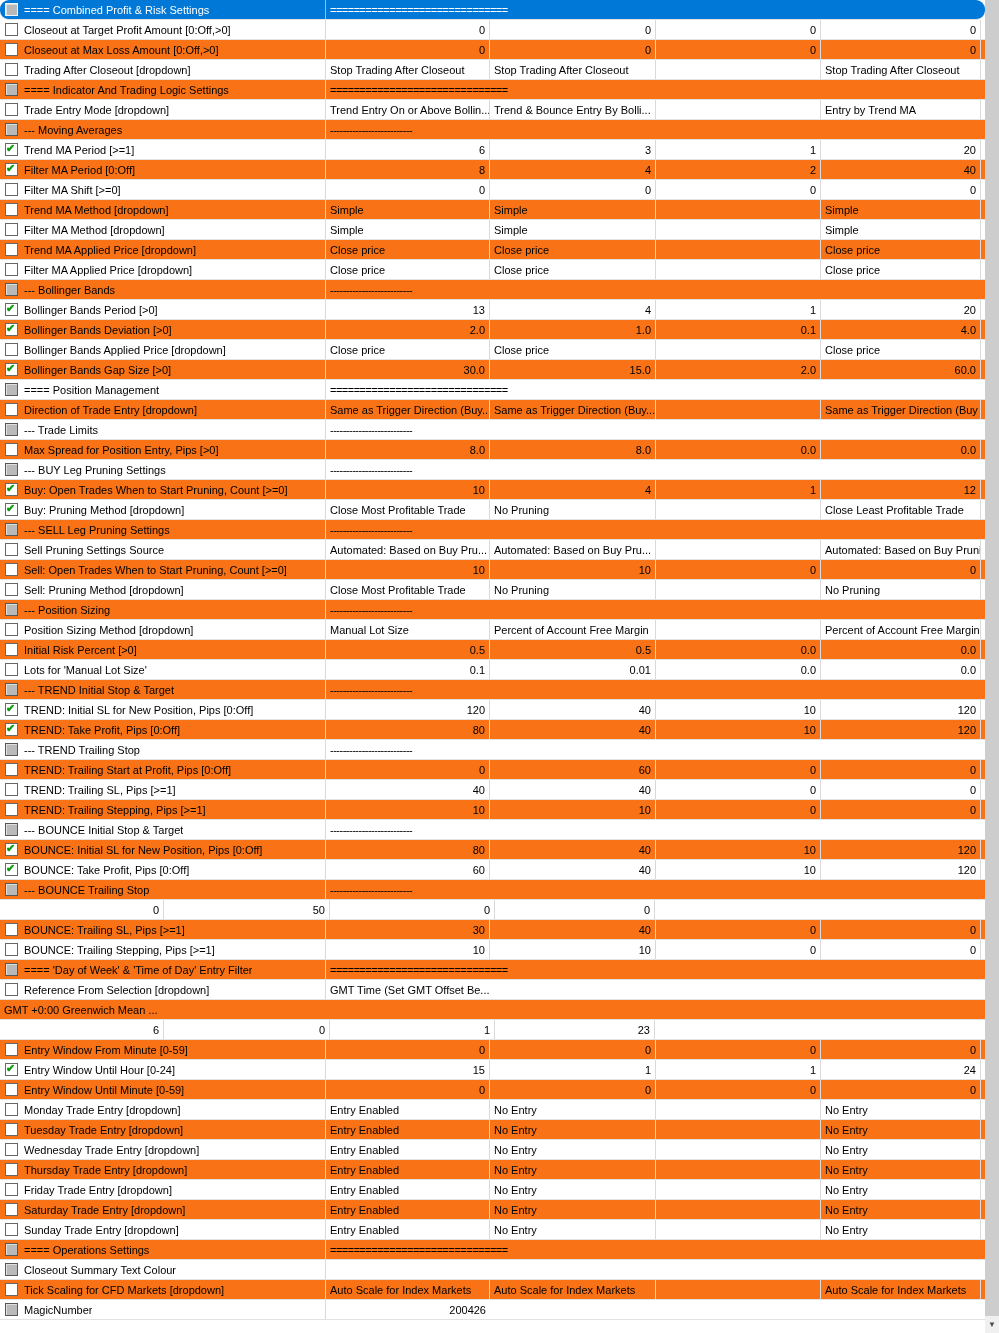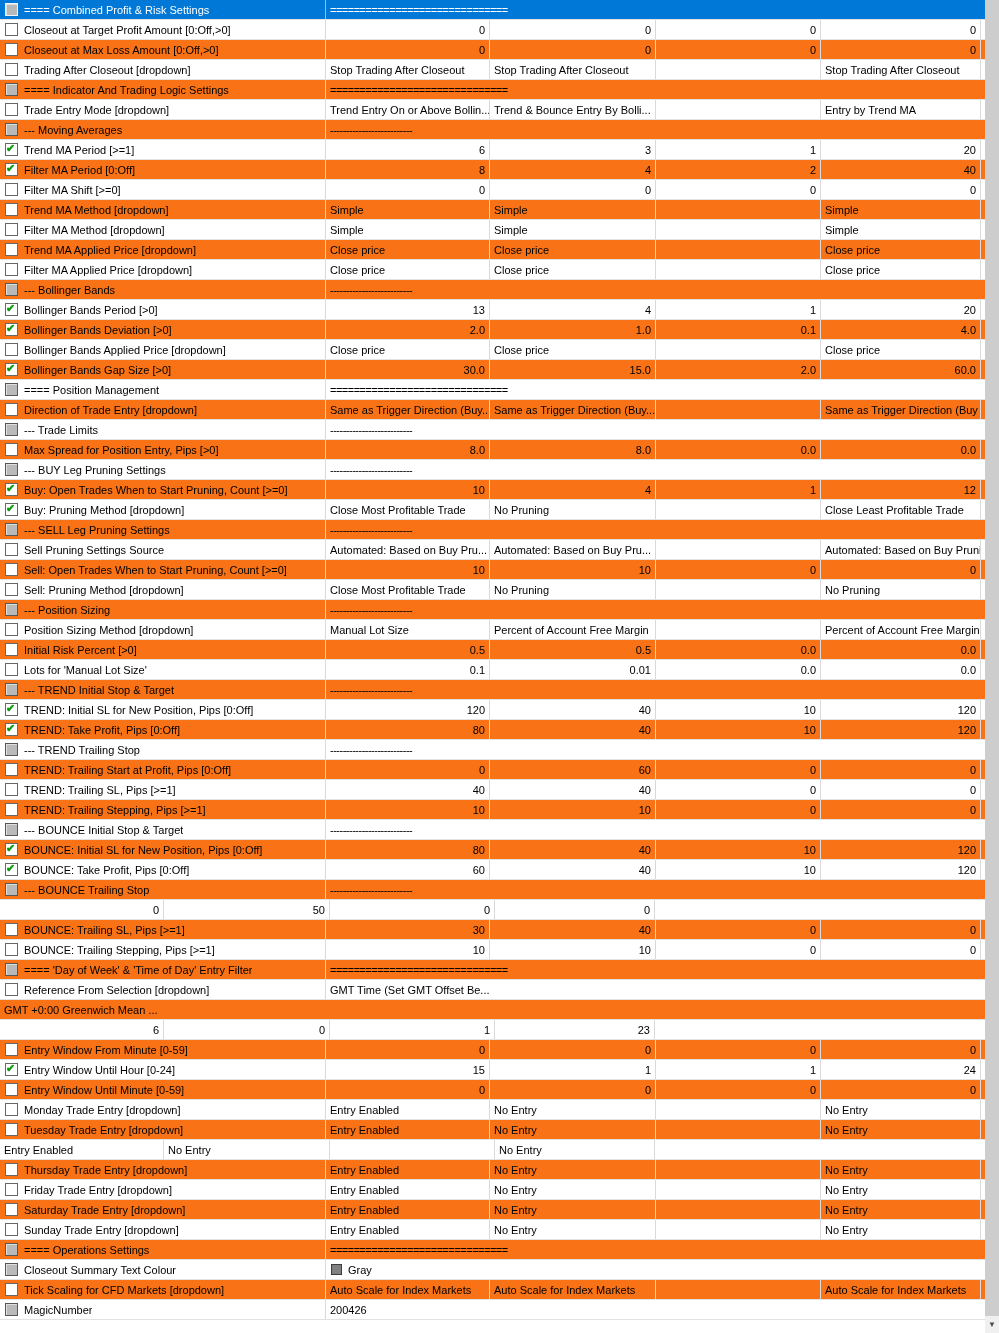"==== Combined Profit & Risk" .row.sel { border-radius: none -> 9px }
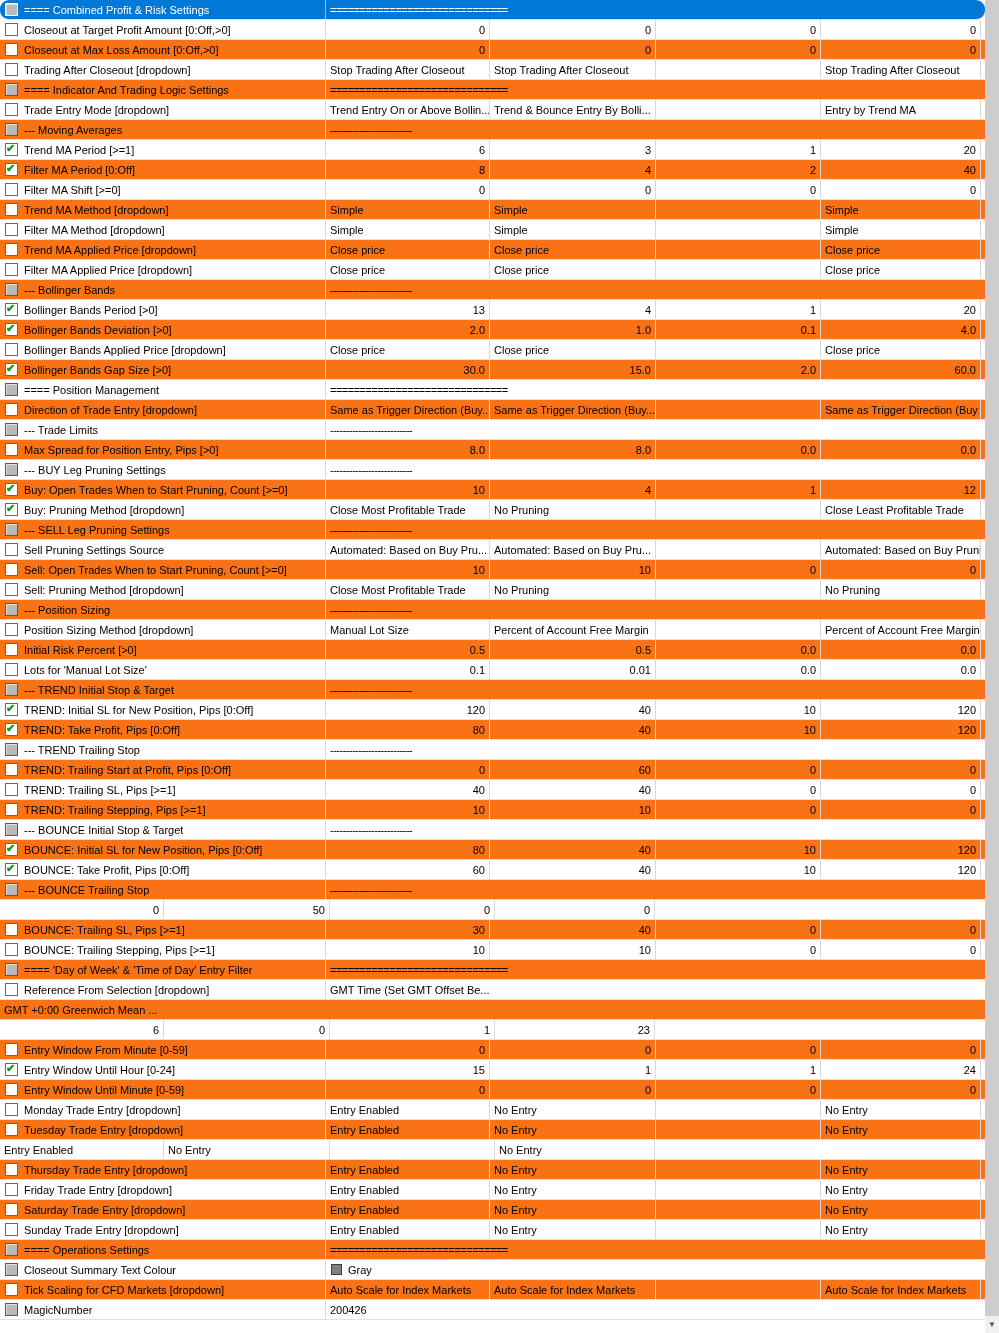"Wednesday Trade Entry [dropdown]" div.c1 { html: none -> <div> <span></span> <span>Wednesday Trade Entry [dropdown]</span> </div> }
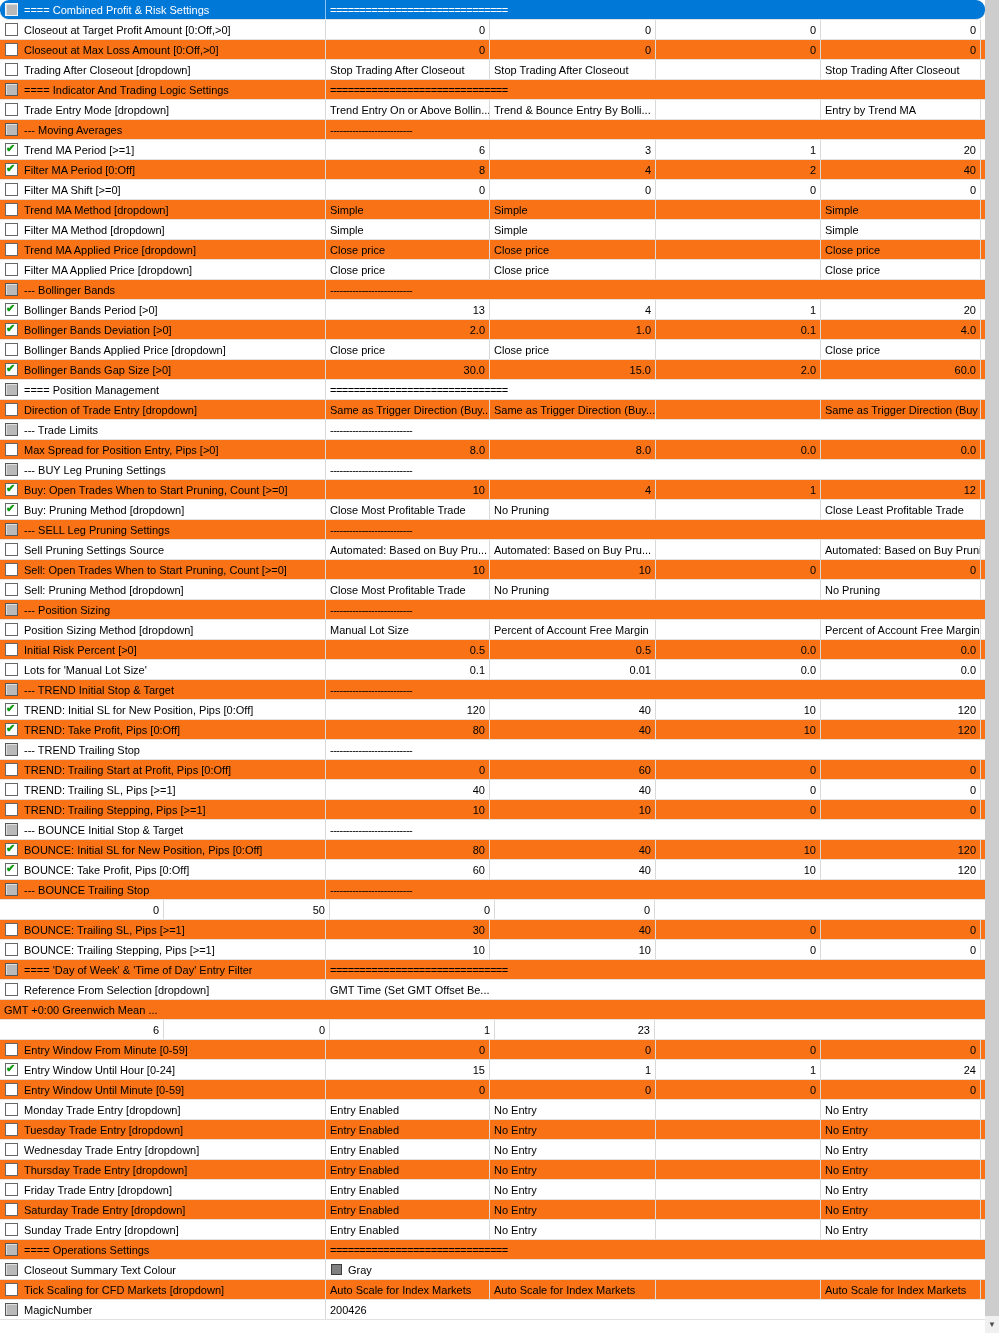"Gray" div.cell { html: <div> <span></span> <span>Gray</span> </div> -> none }
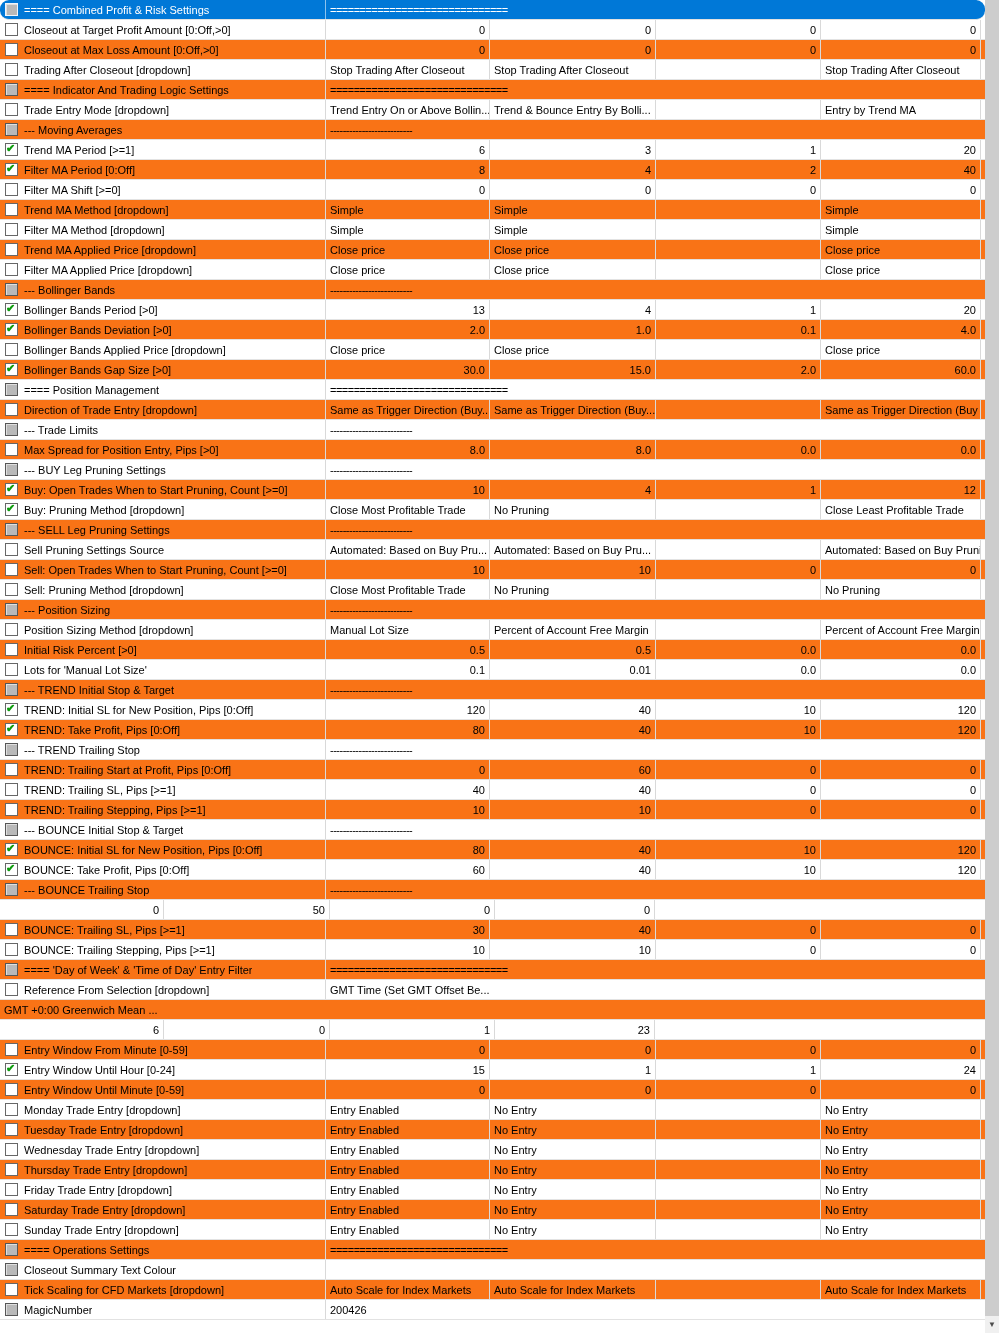"200426" .magic-val { text-align: left -> right }
